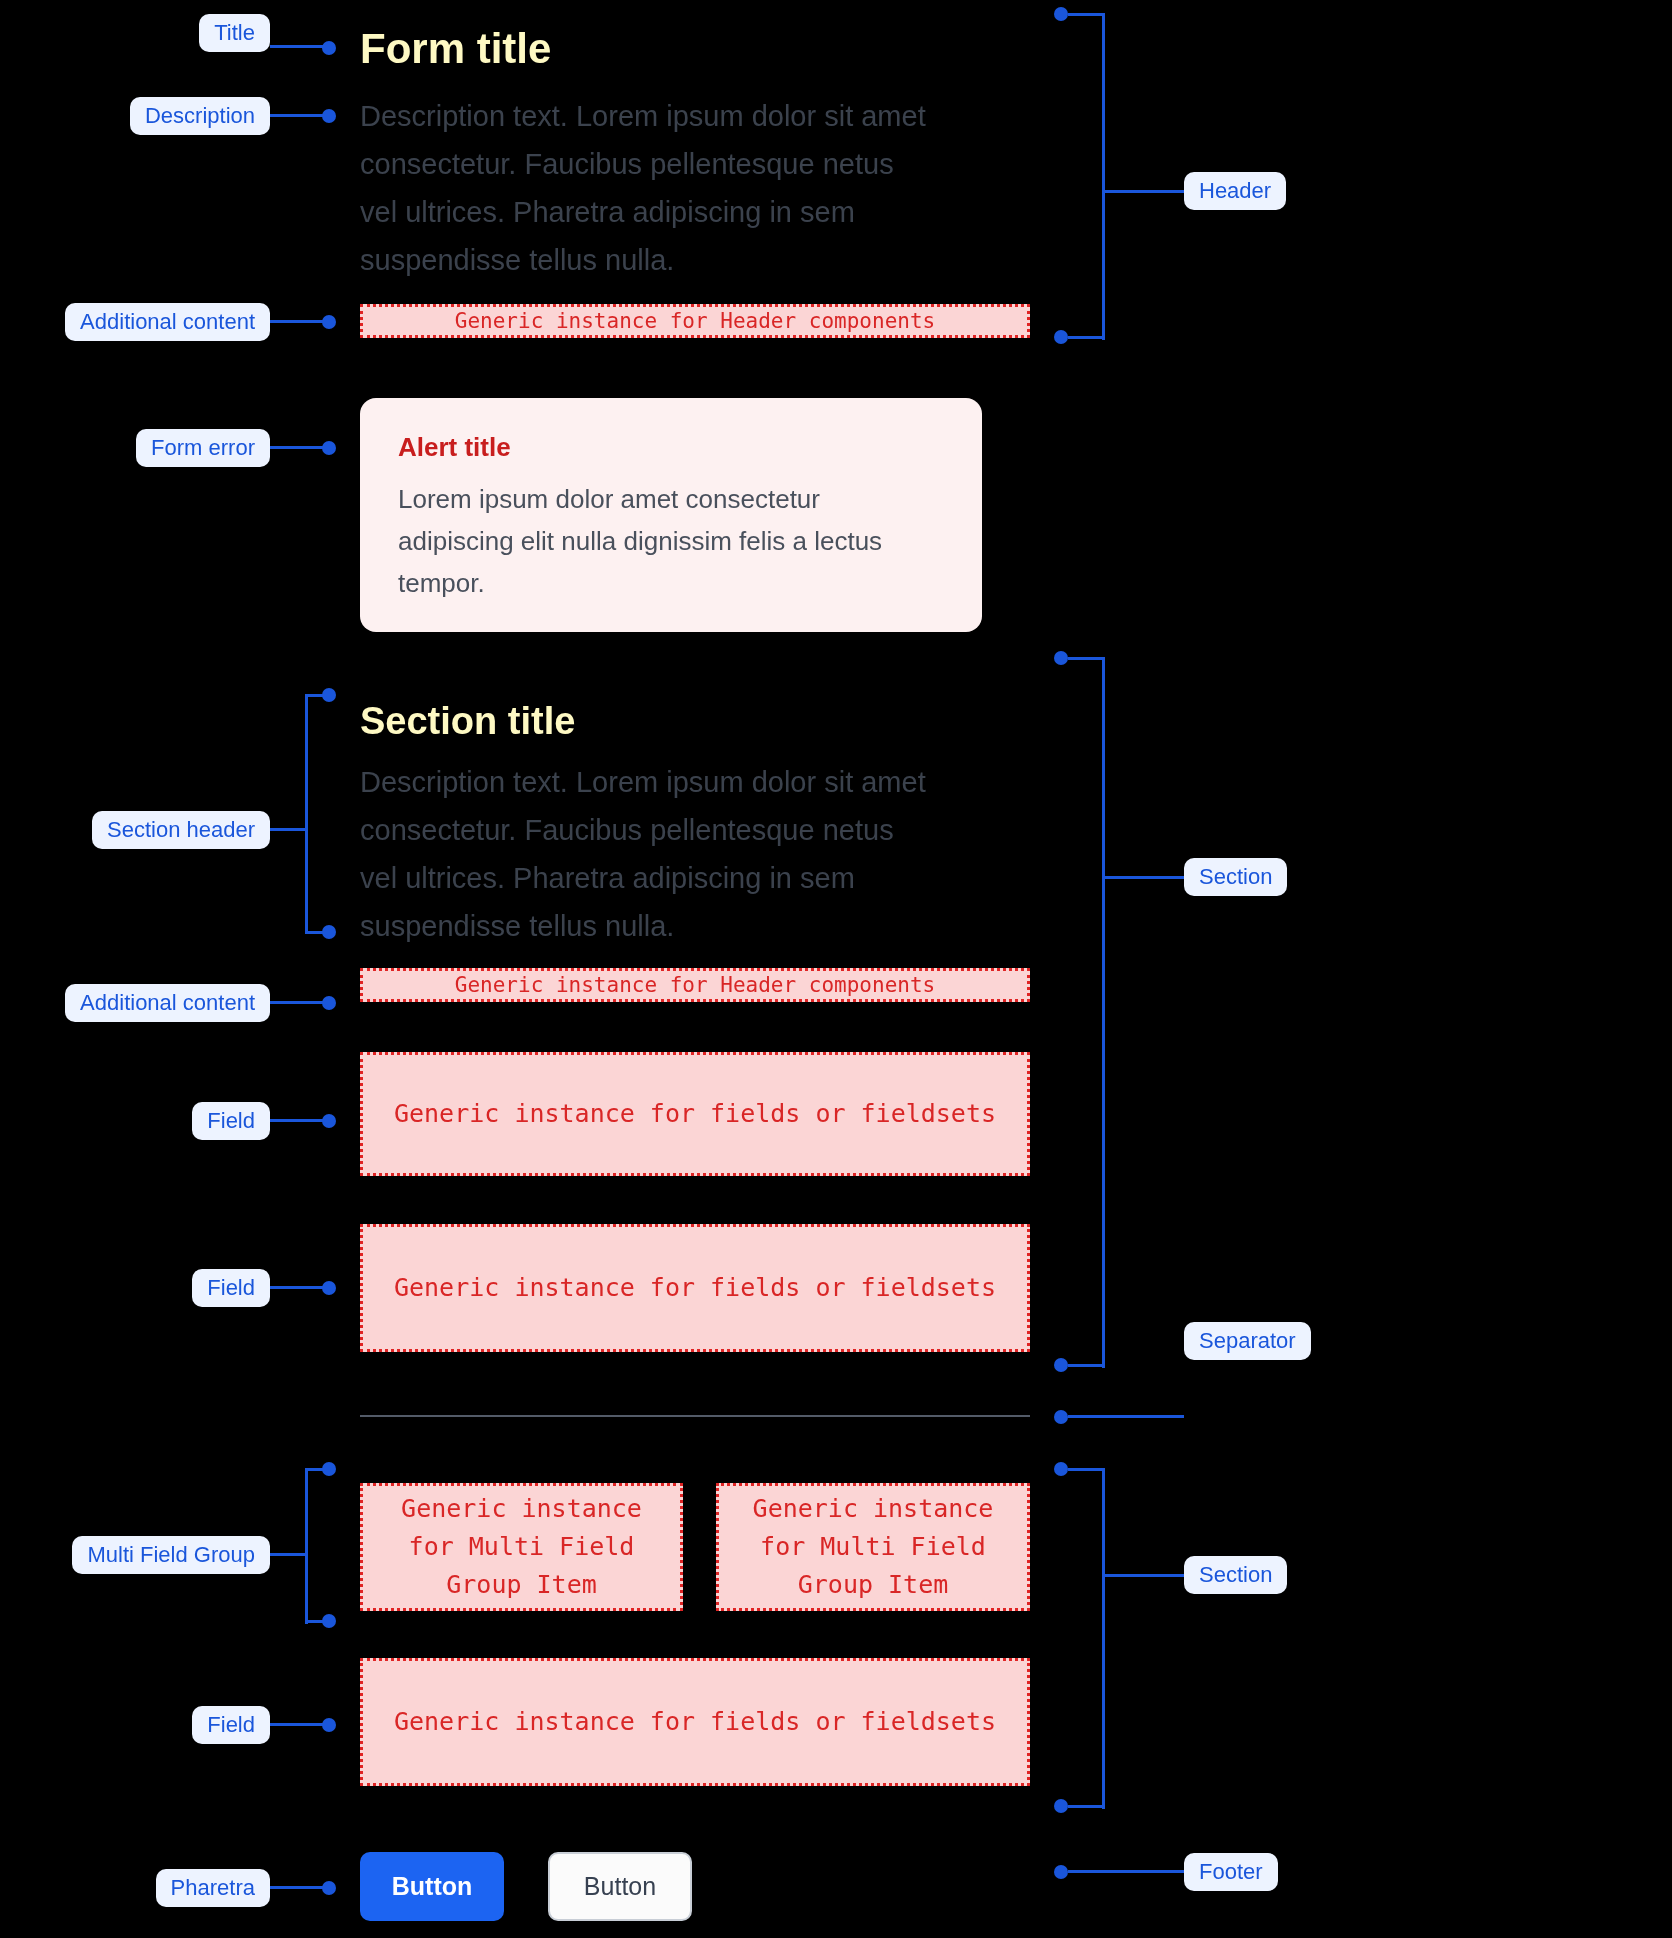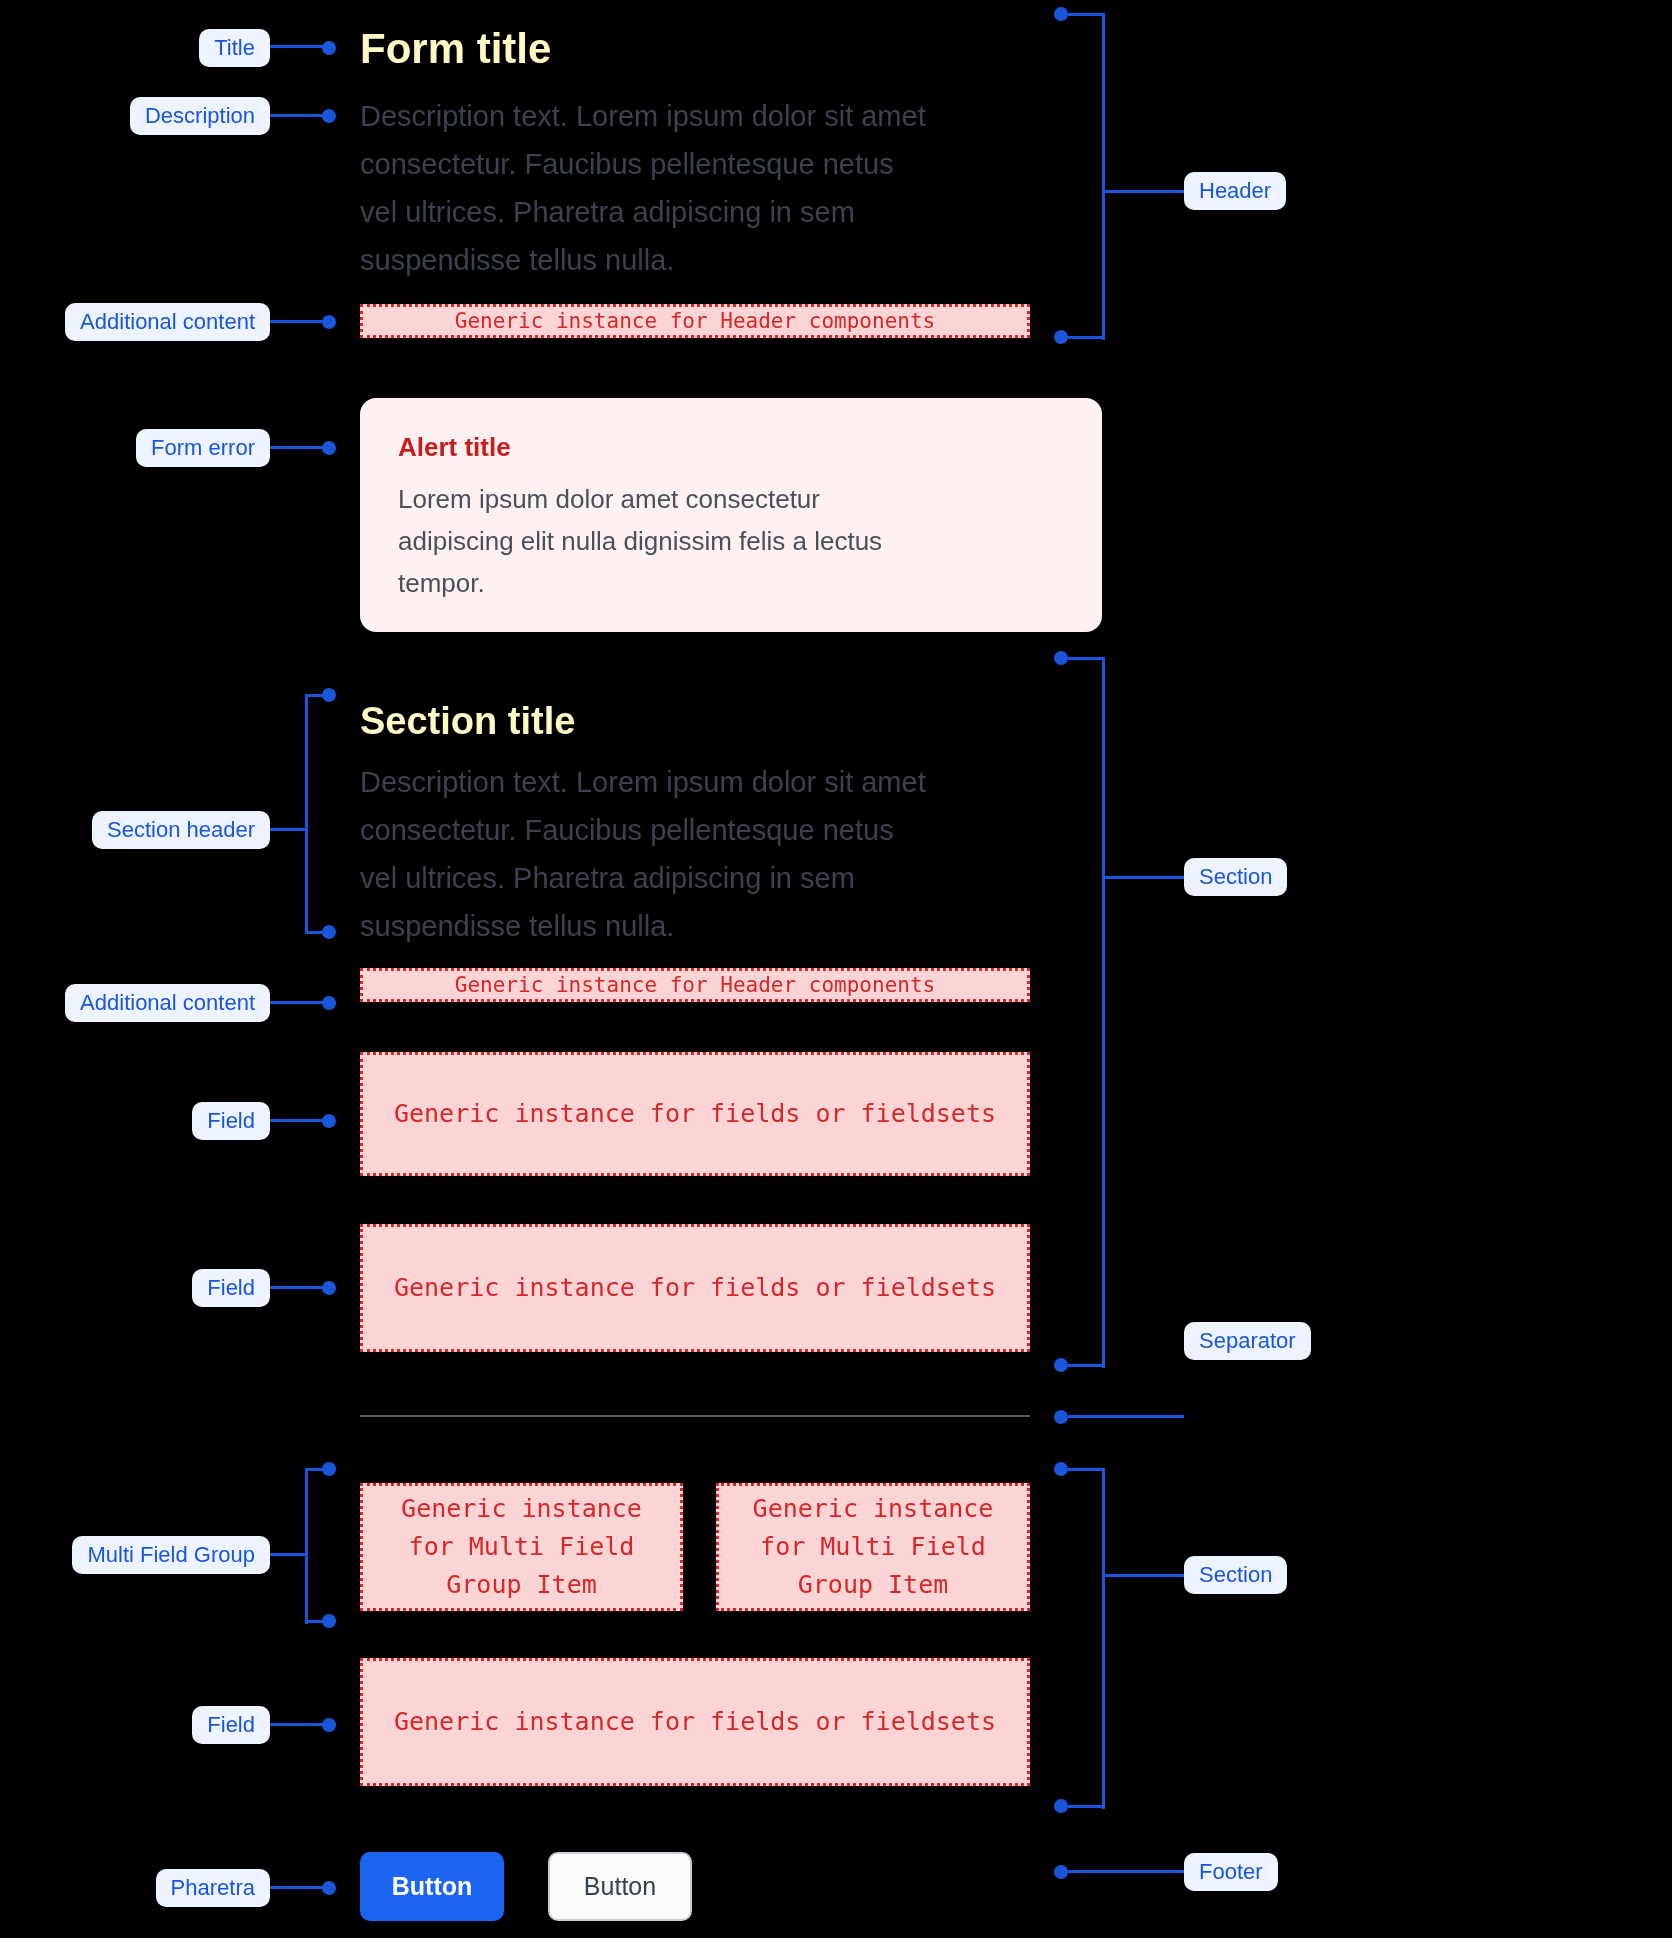"Title" div.pill { top: 29px -> 14px }
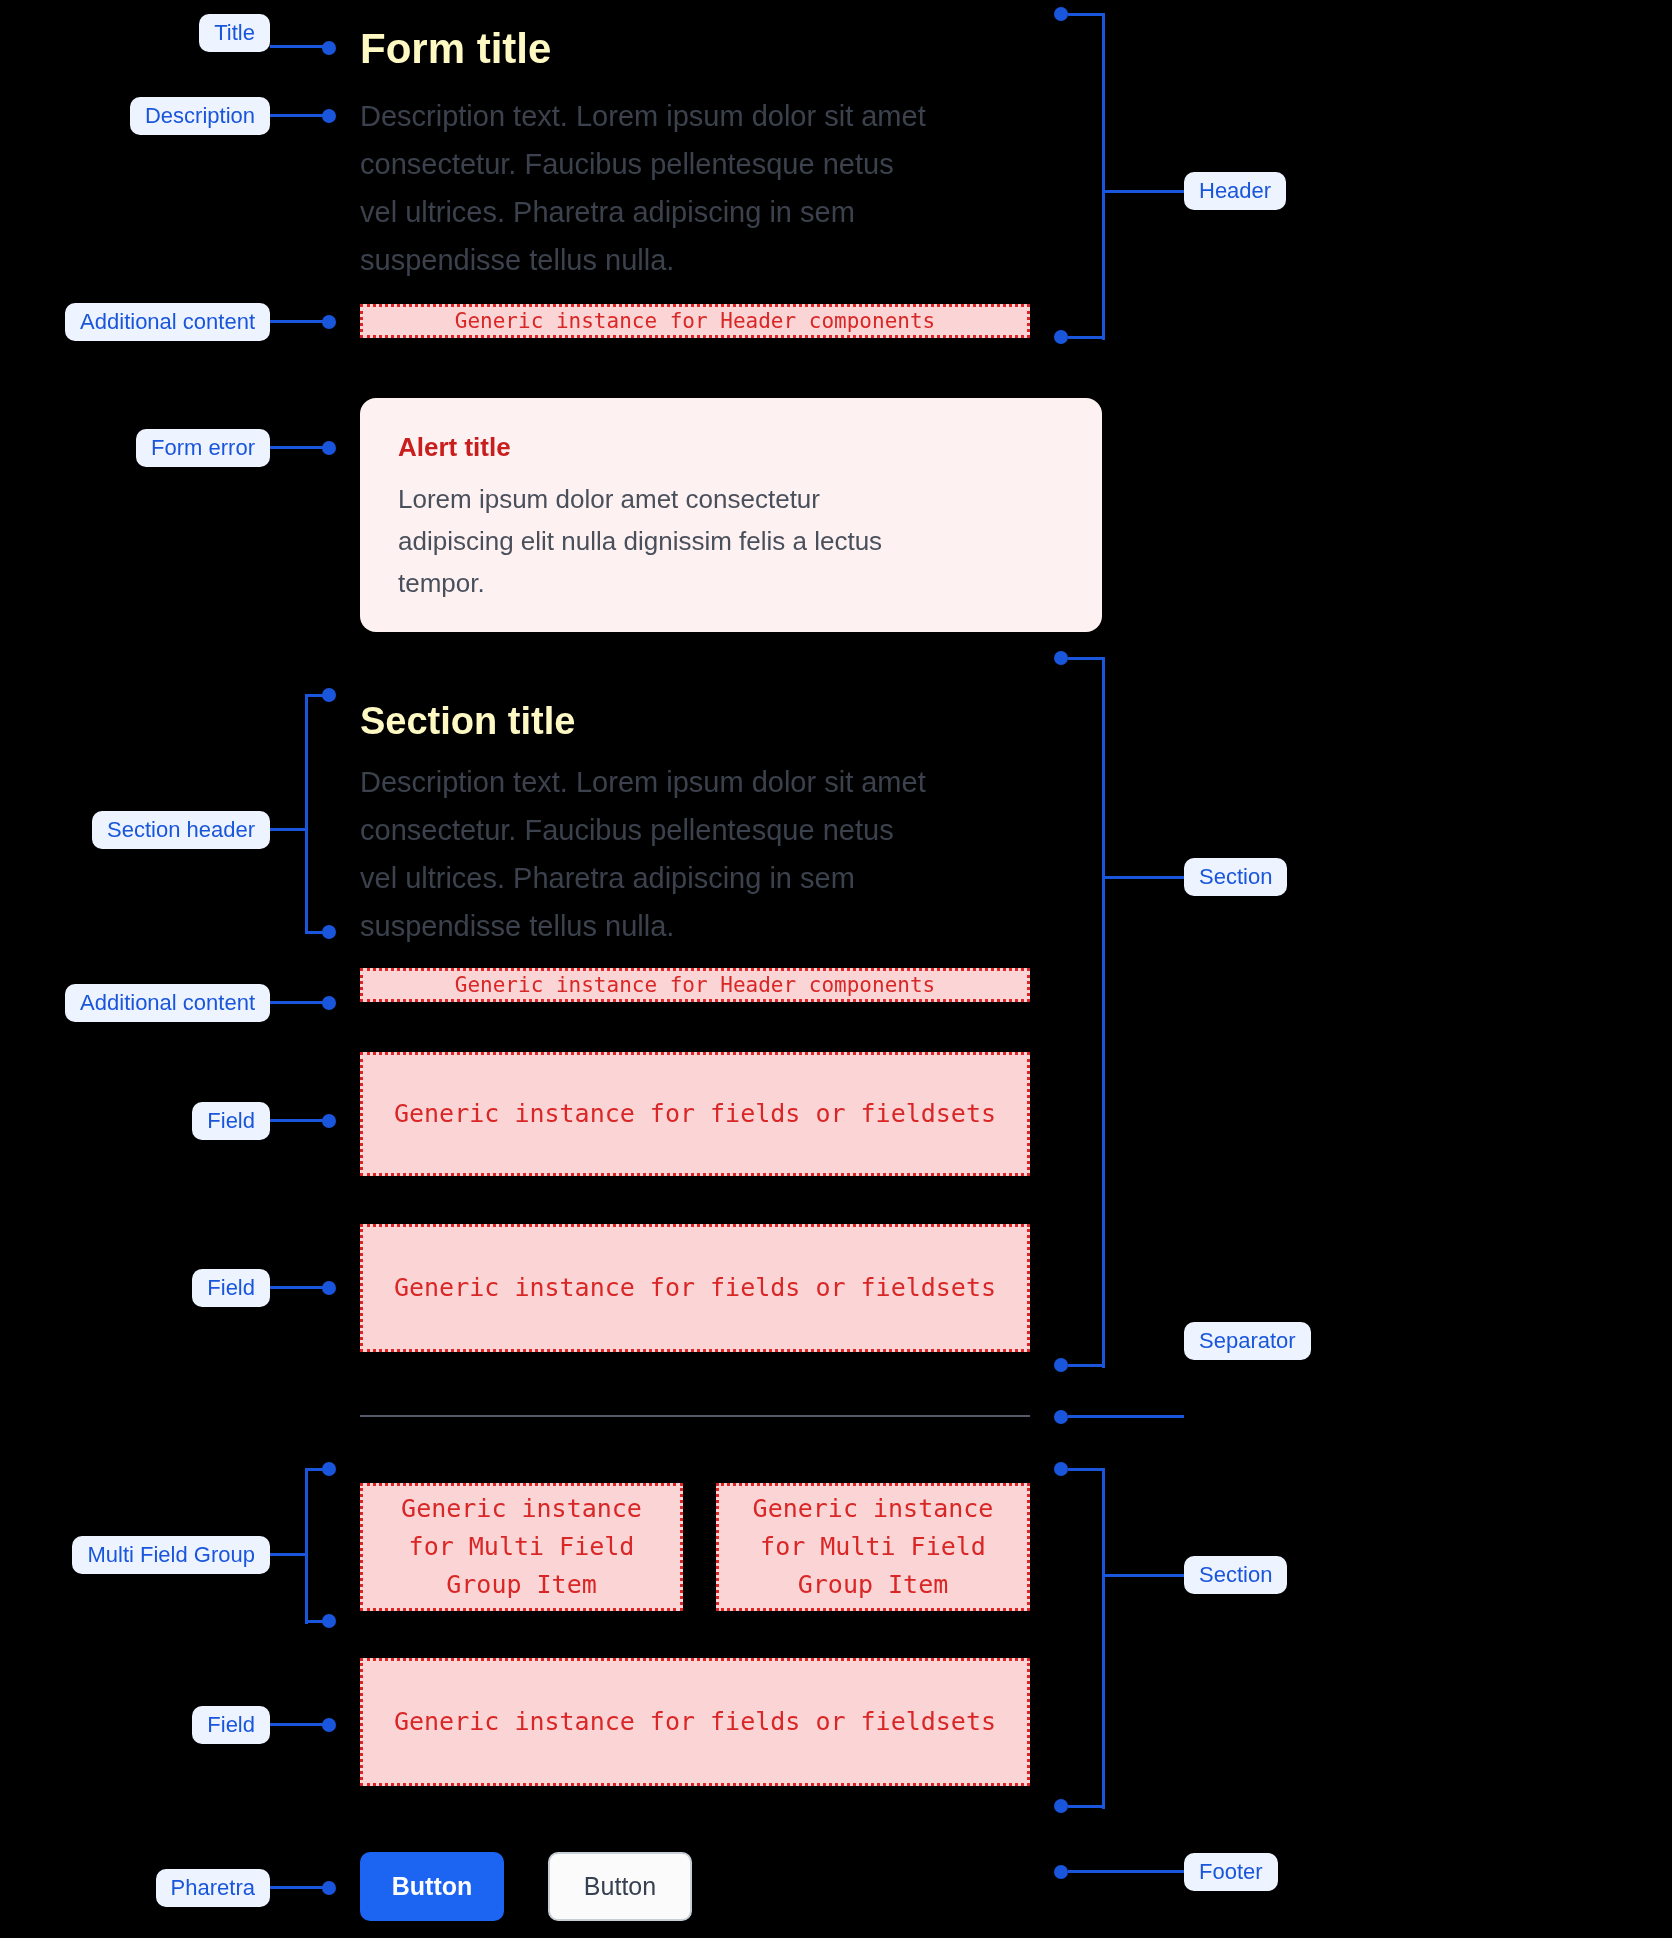"Alert title" .alert { width: 742px -> 622px }
